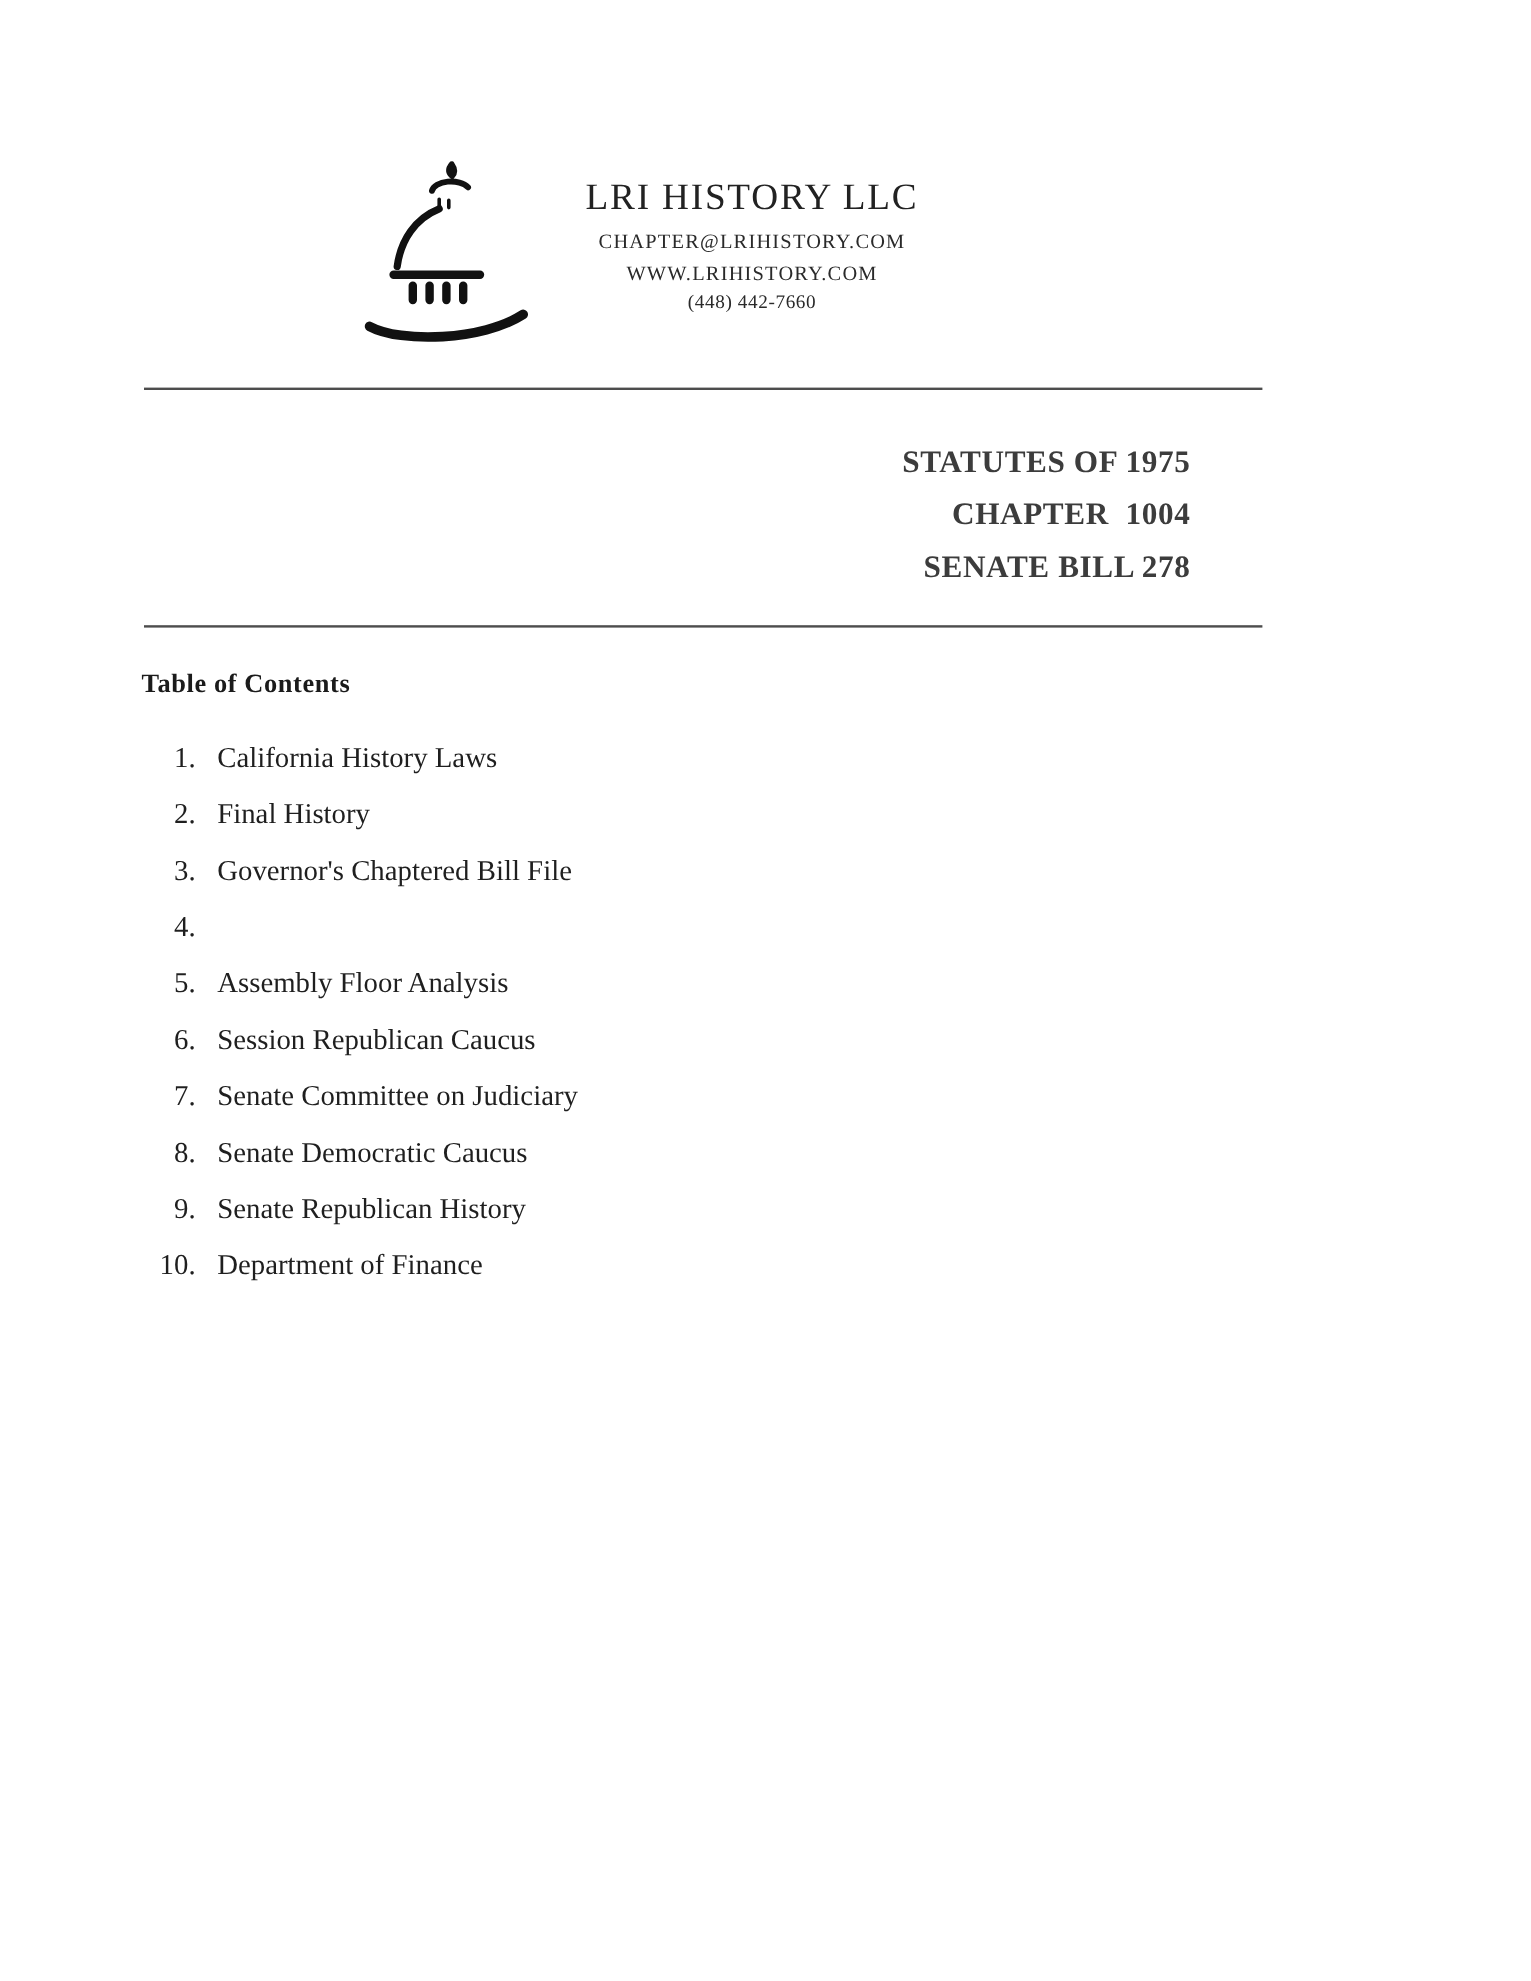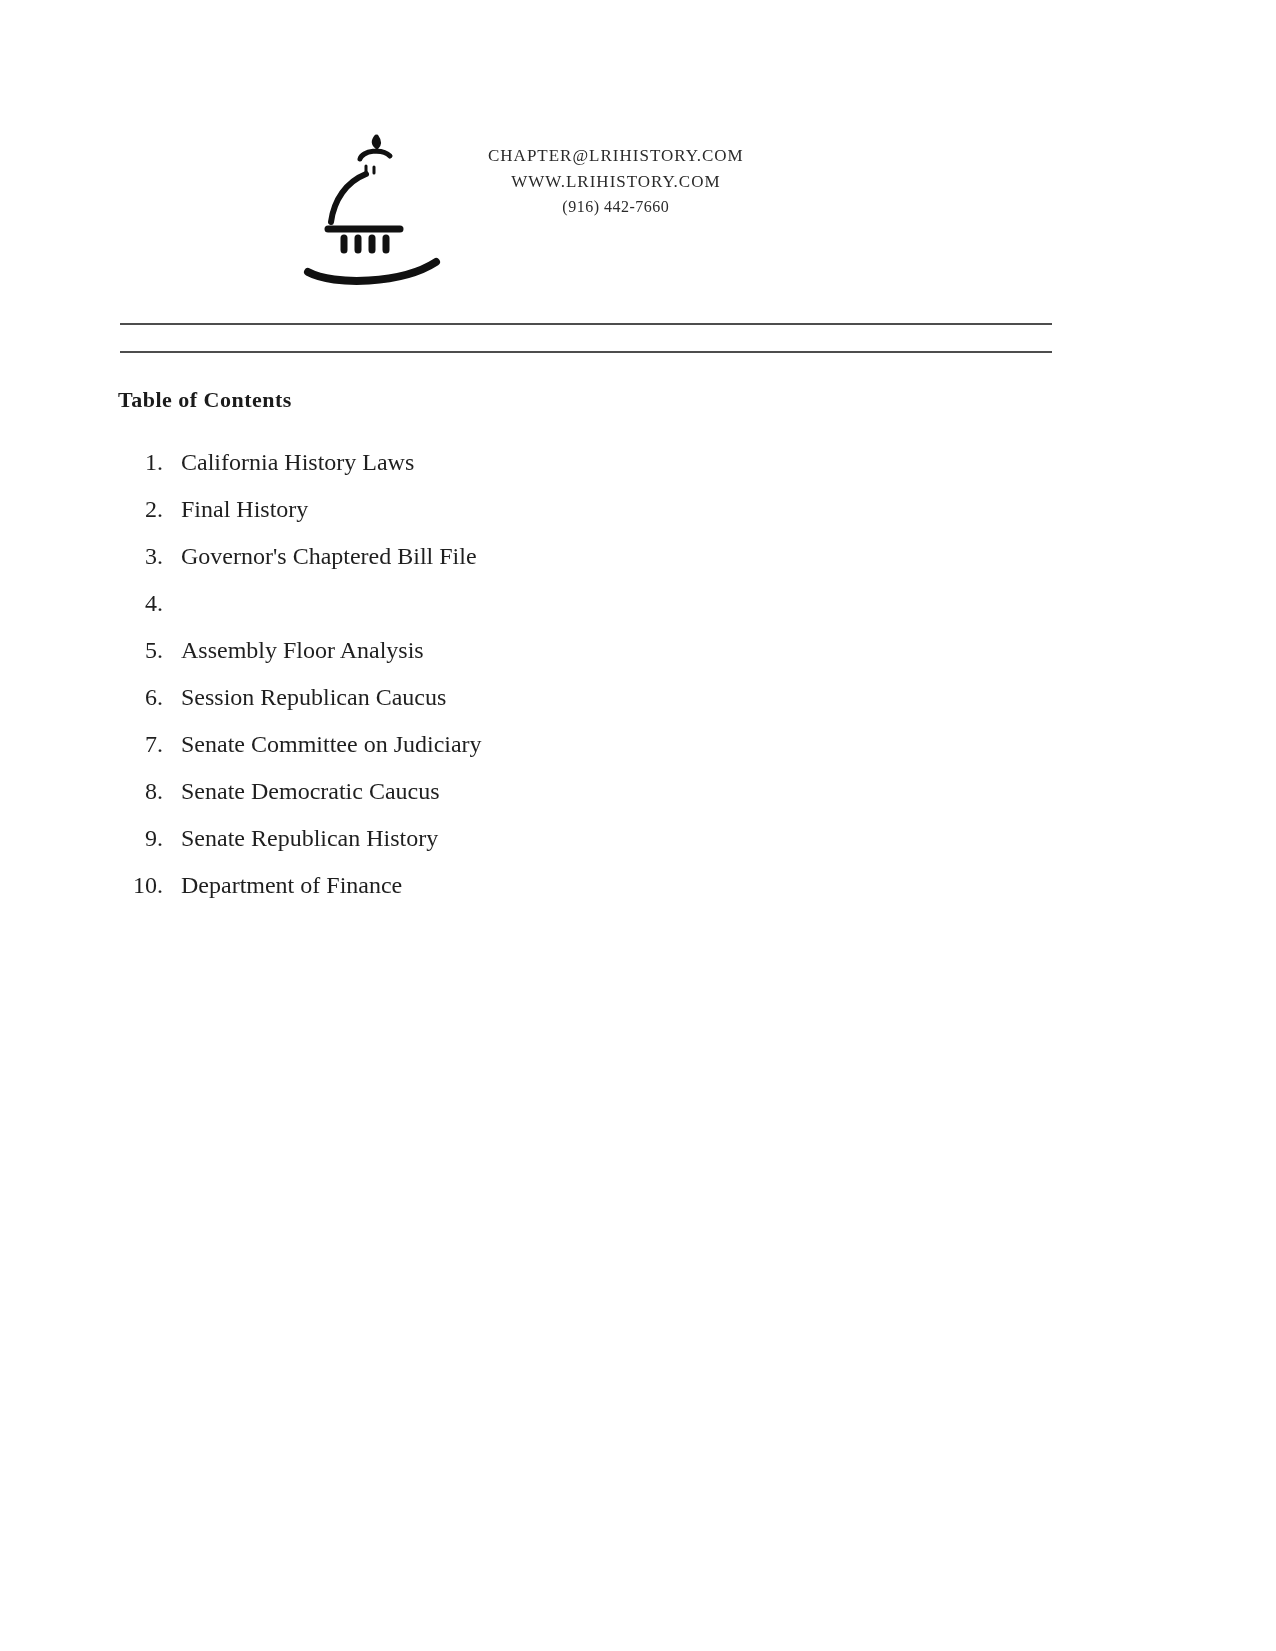"LRI HISTORY LLC" div.company-name { html: none -> <div>LRI HISTORY LLC</div> }
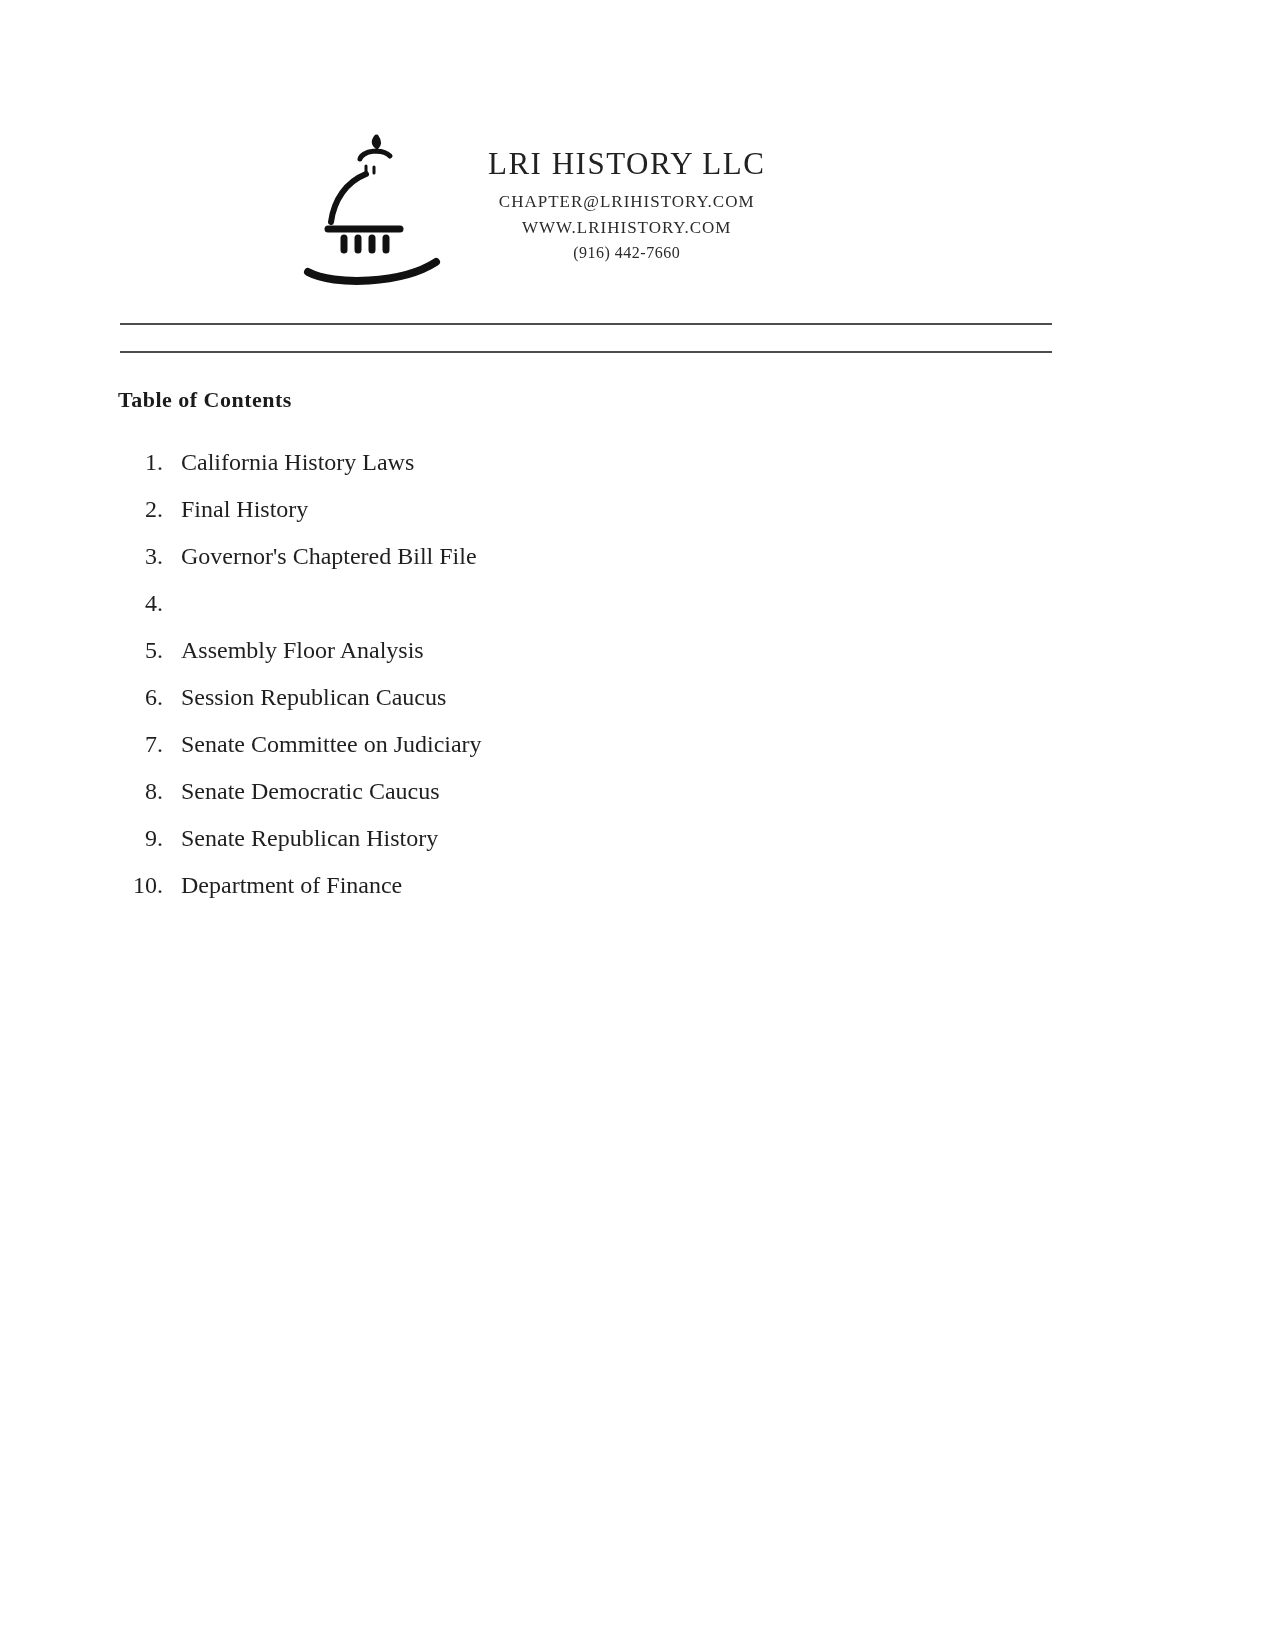"(916) 442-7660" div.phone-line { text: 916 -> 448 }
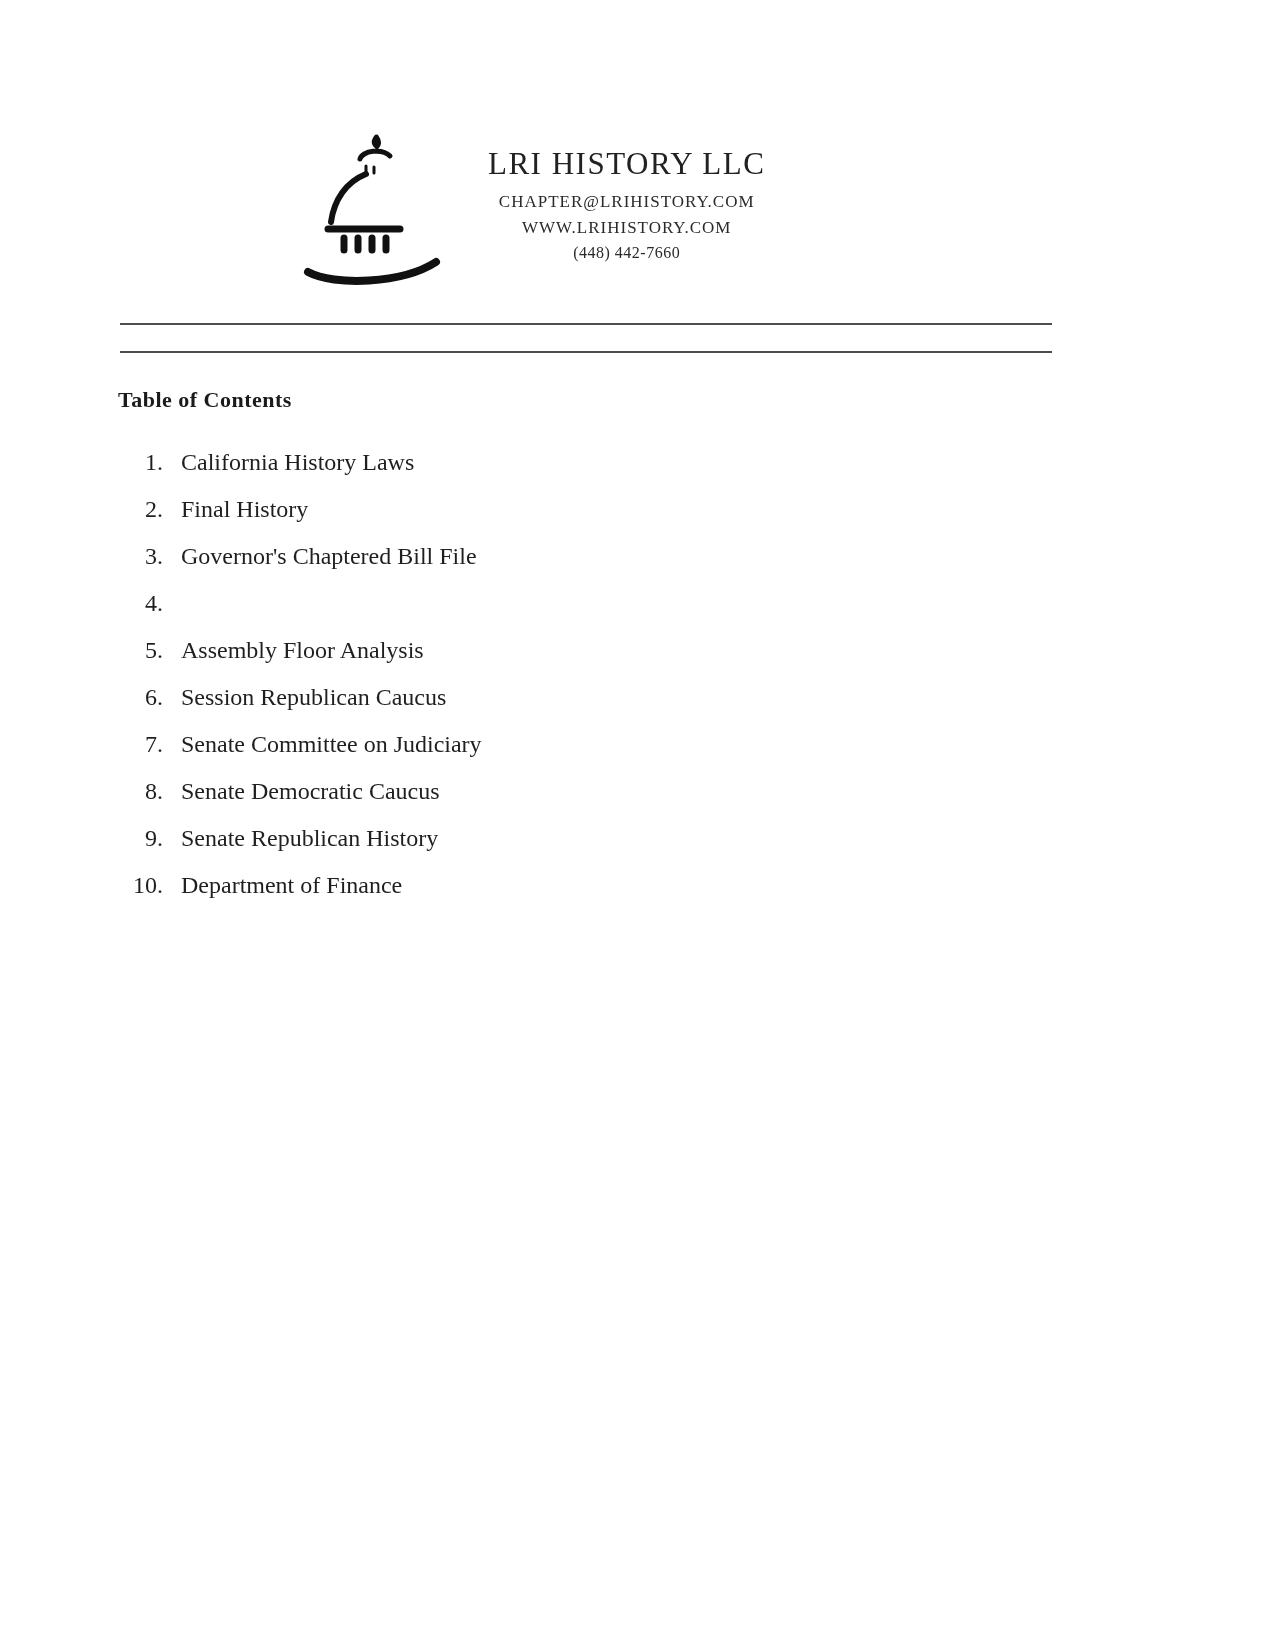"STATUTES OF 1975" div.title-block { html: none -> <div> <div>STATUTES OF 1975</div> <div>CHAPTER 1004</div> <div>SENATE BILL 278</div> </div> }
